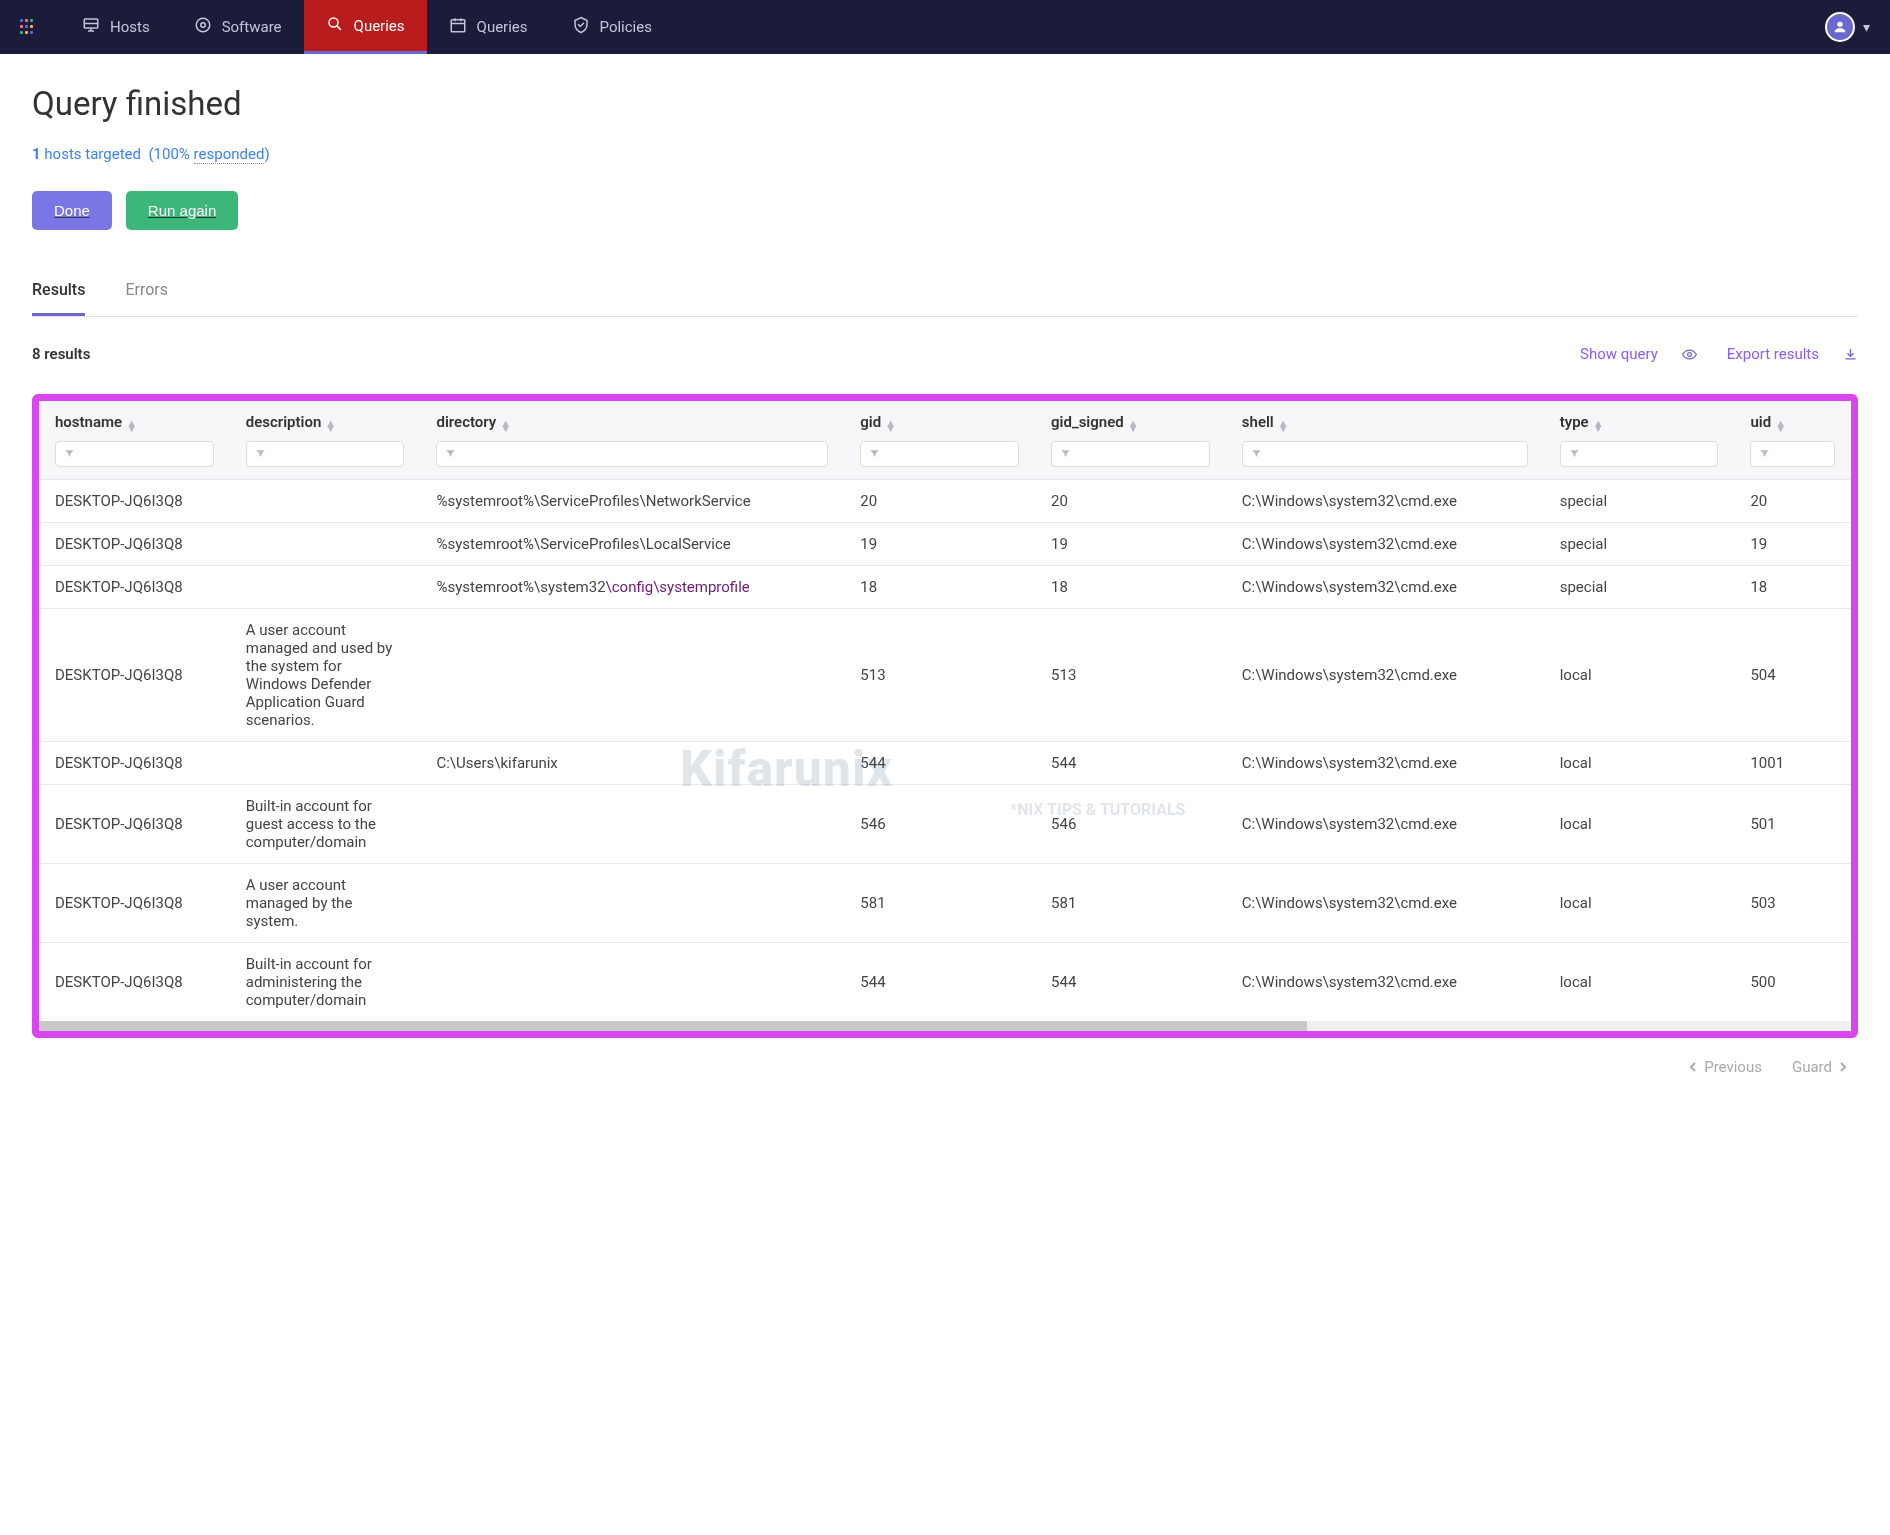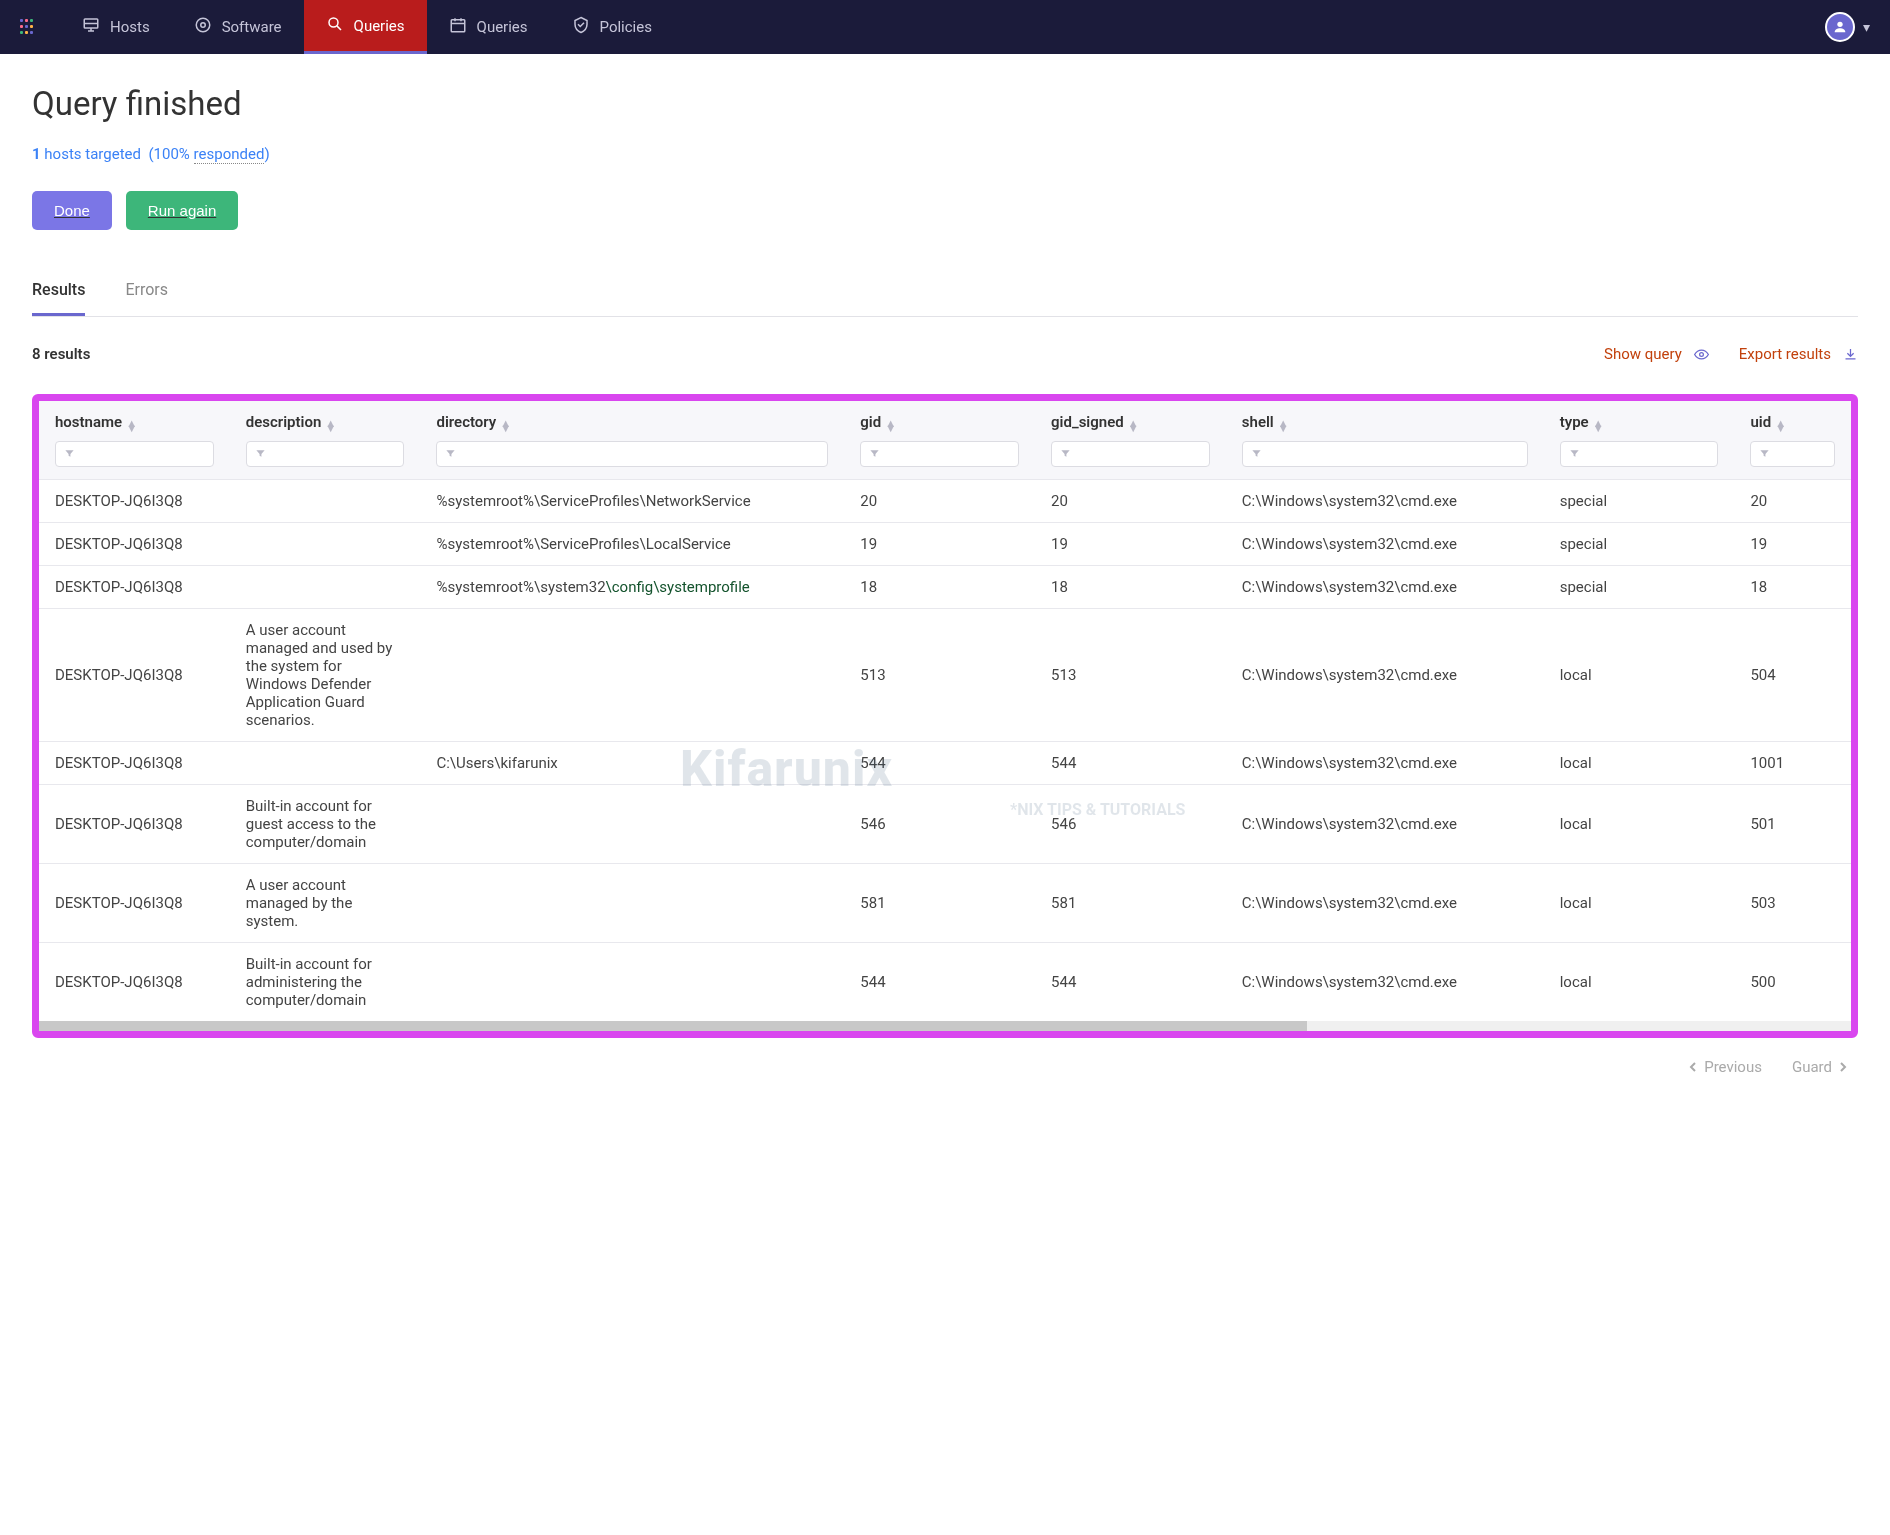"Show query" .link-action { color: #c2410c -> #8b5cf6; gap: 12px -> 24px }
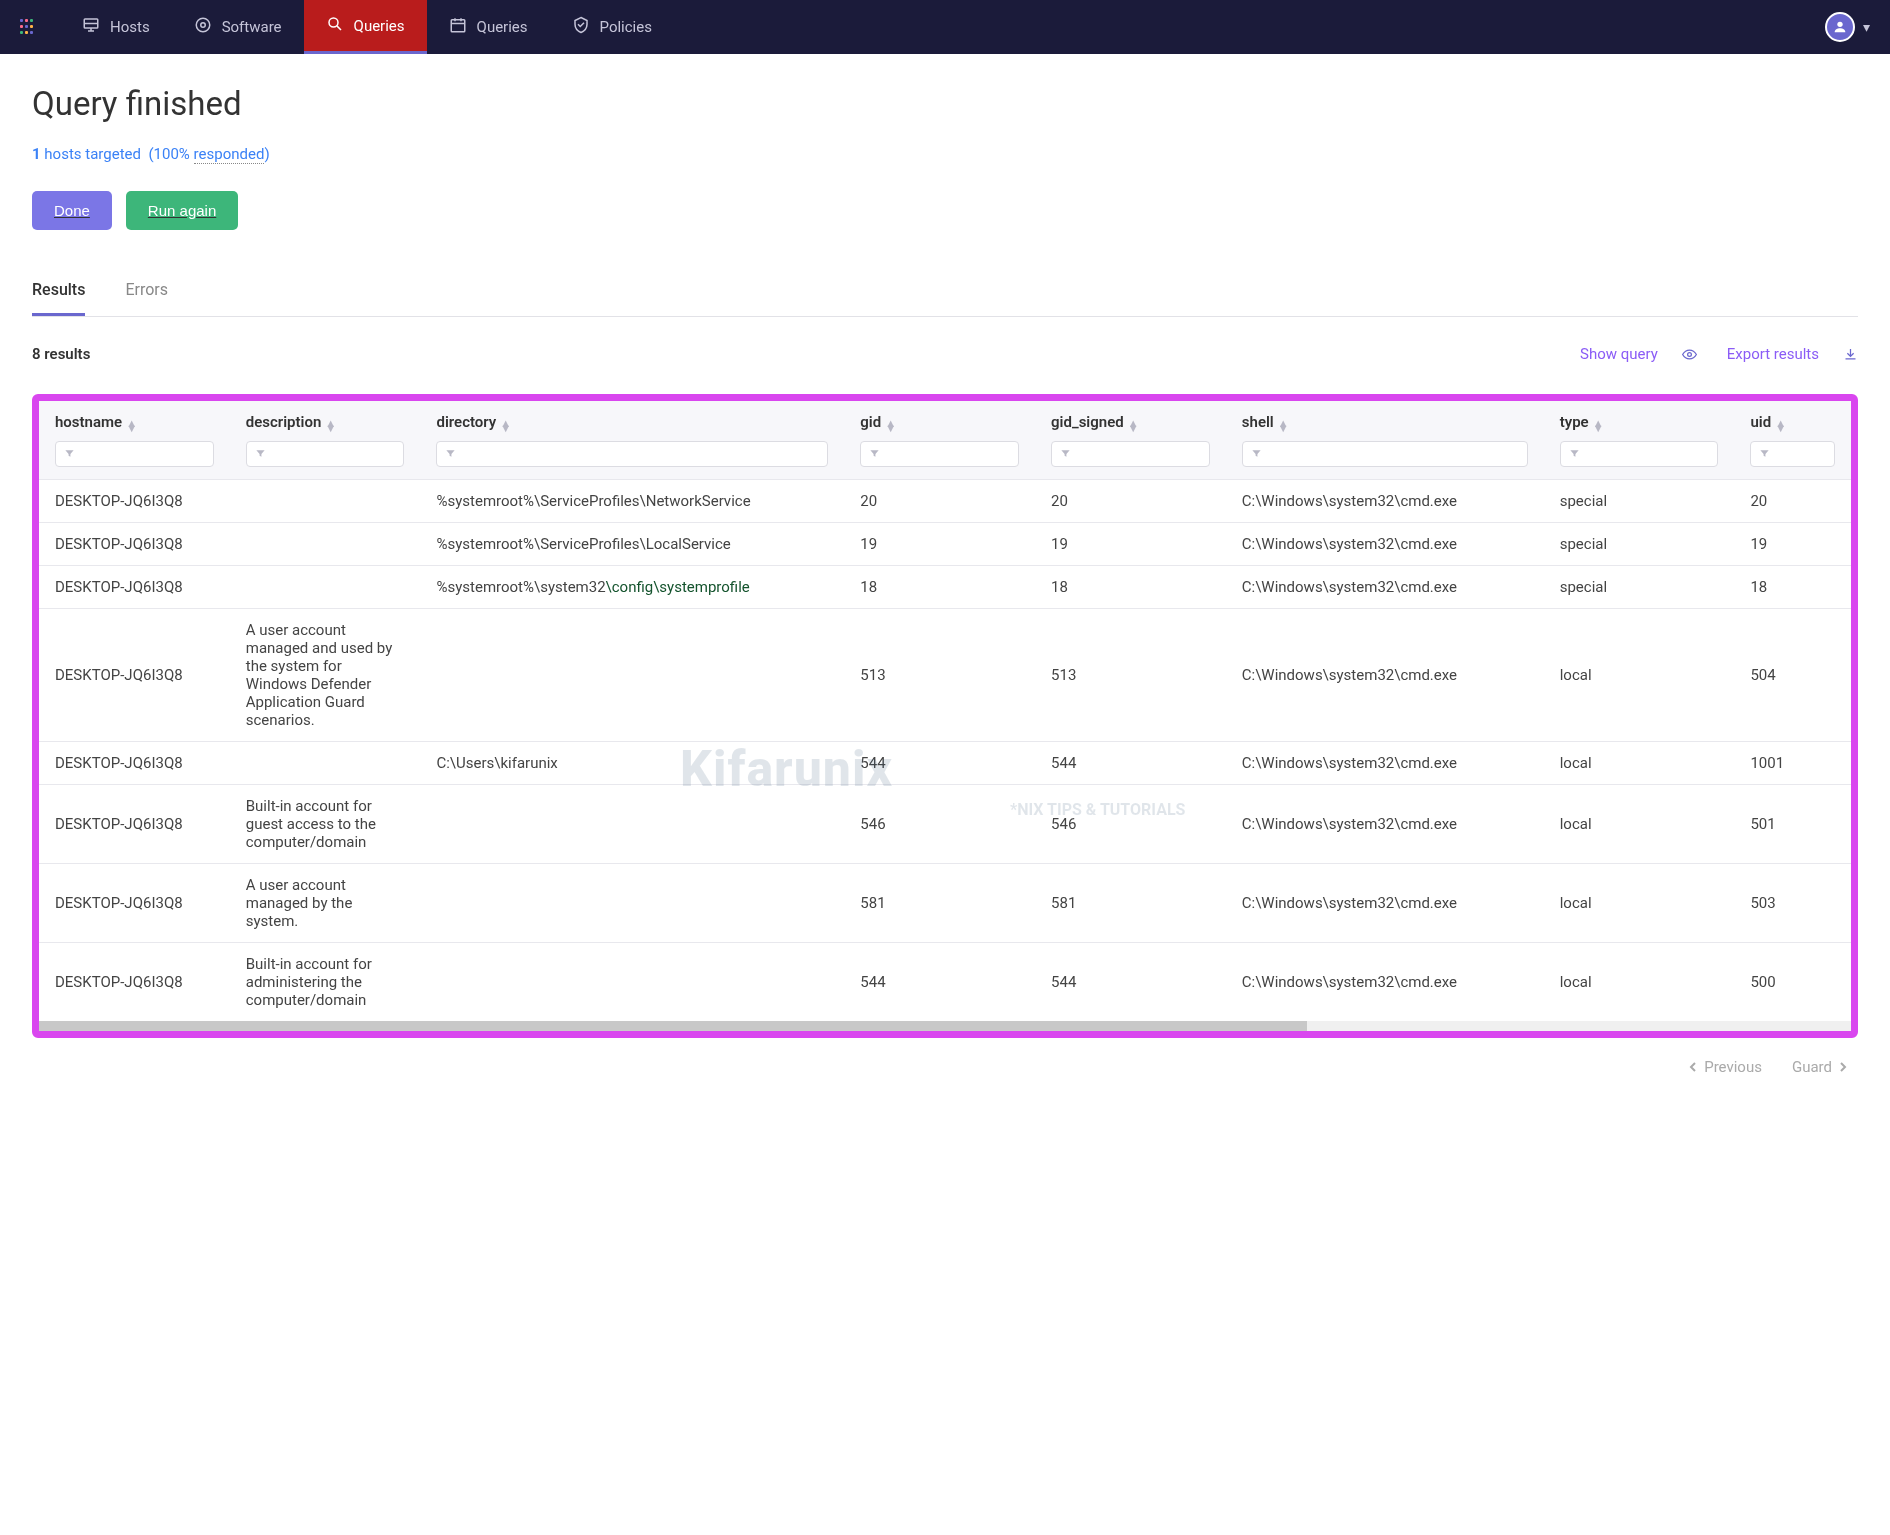"\config\systemprofile" .dir-highlight { color: #14532d -> #701a75 }
